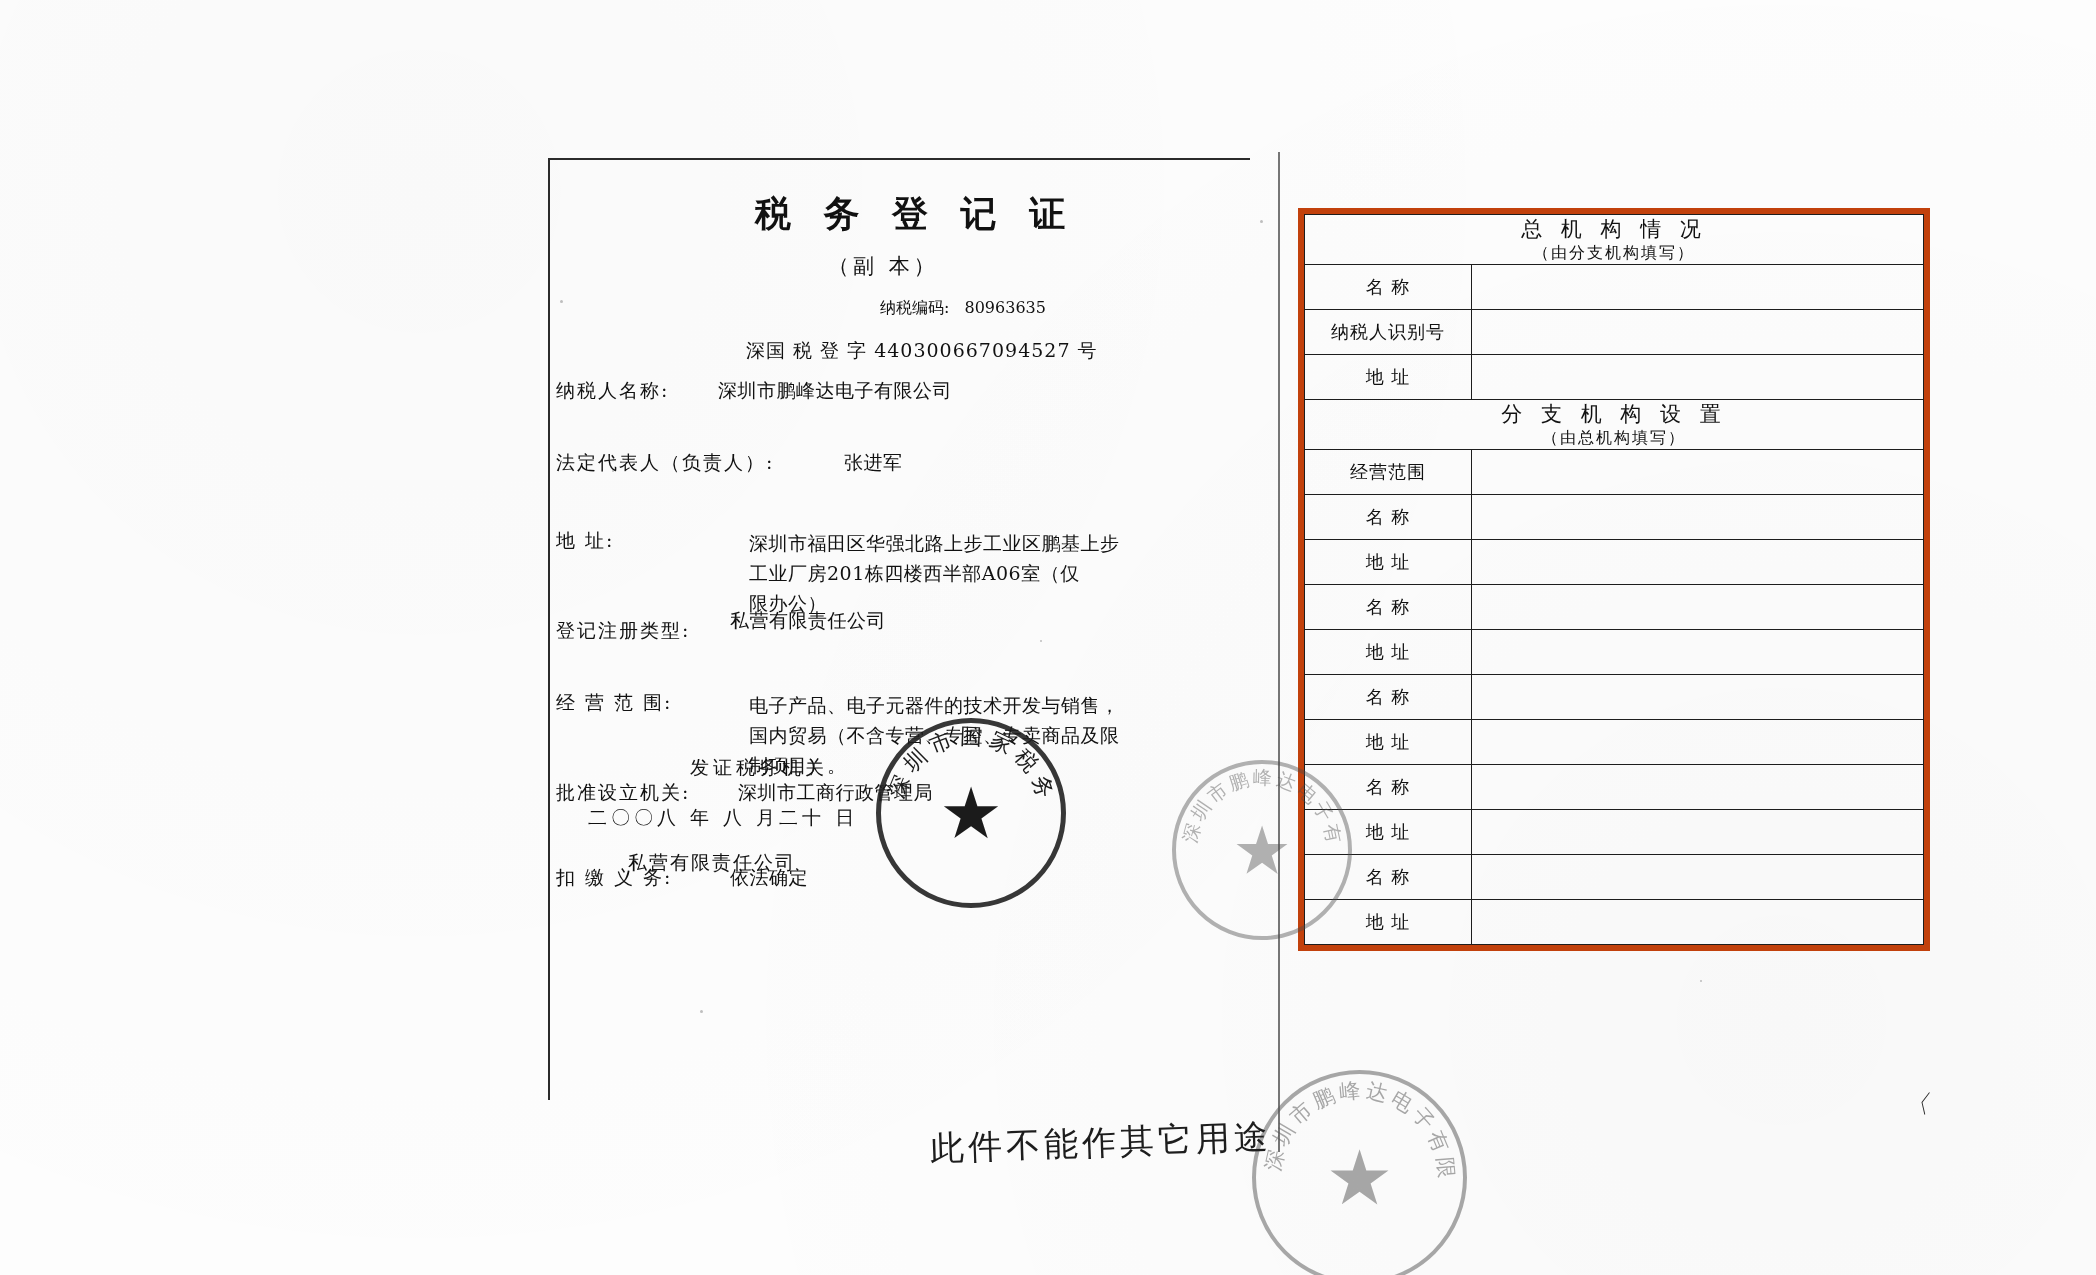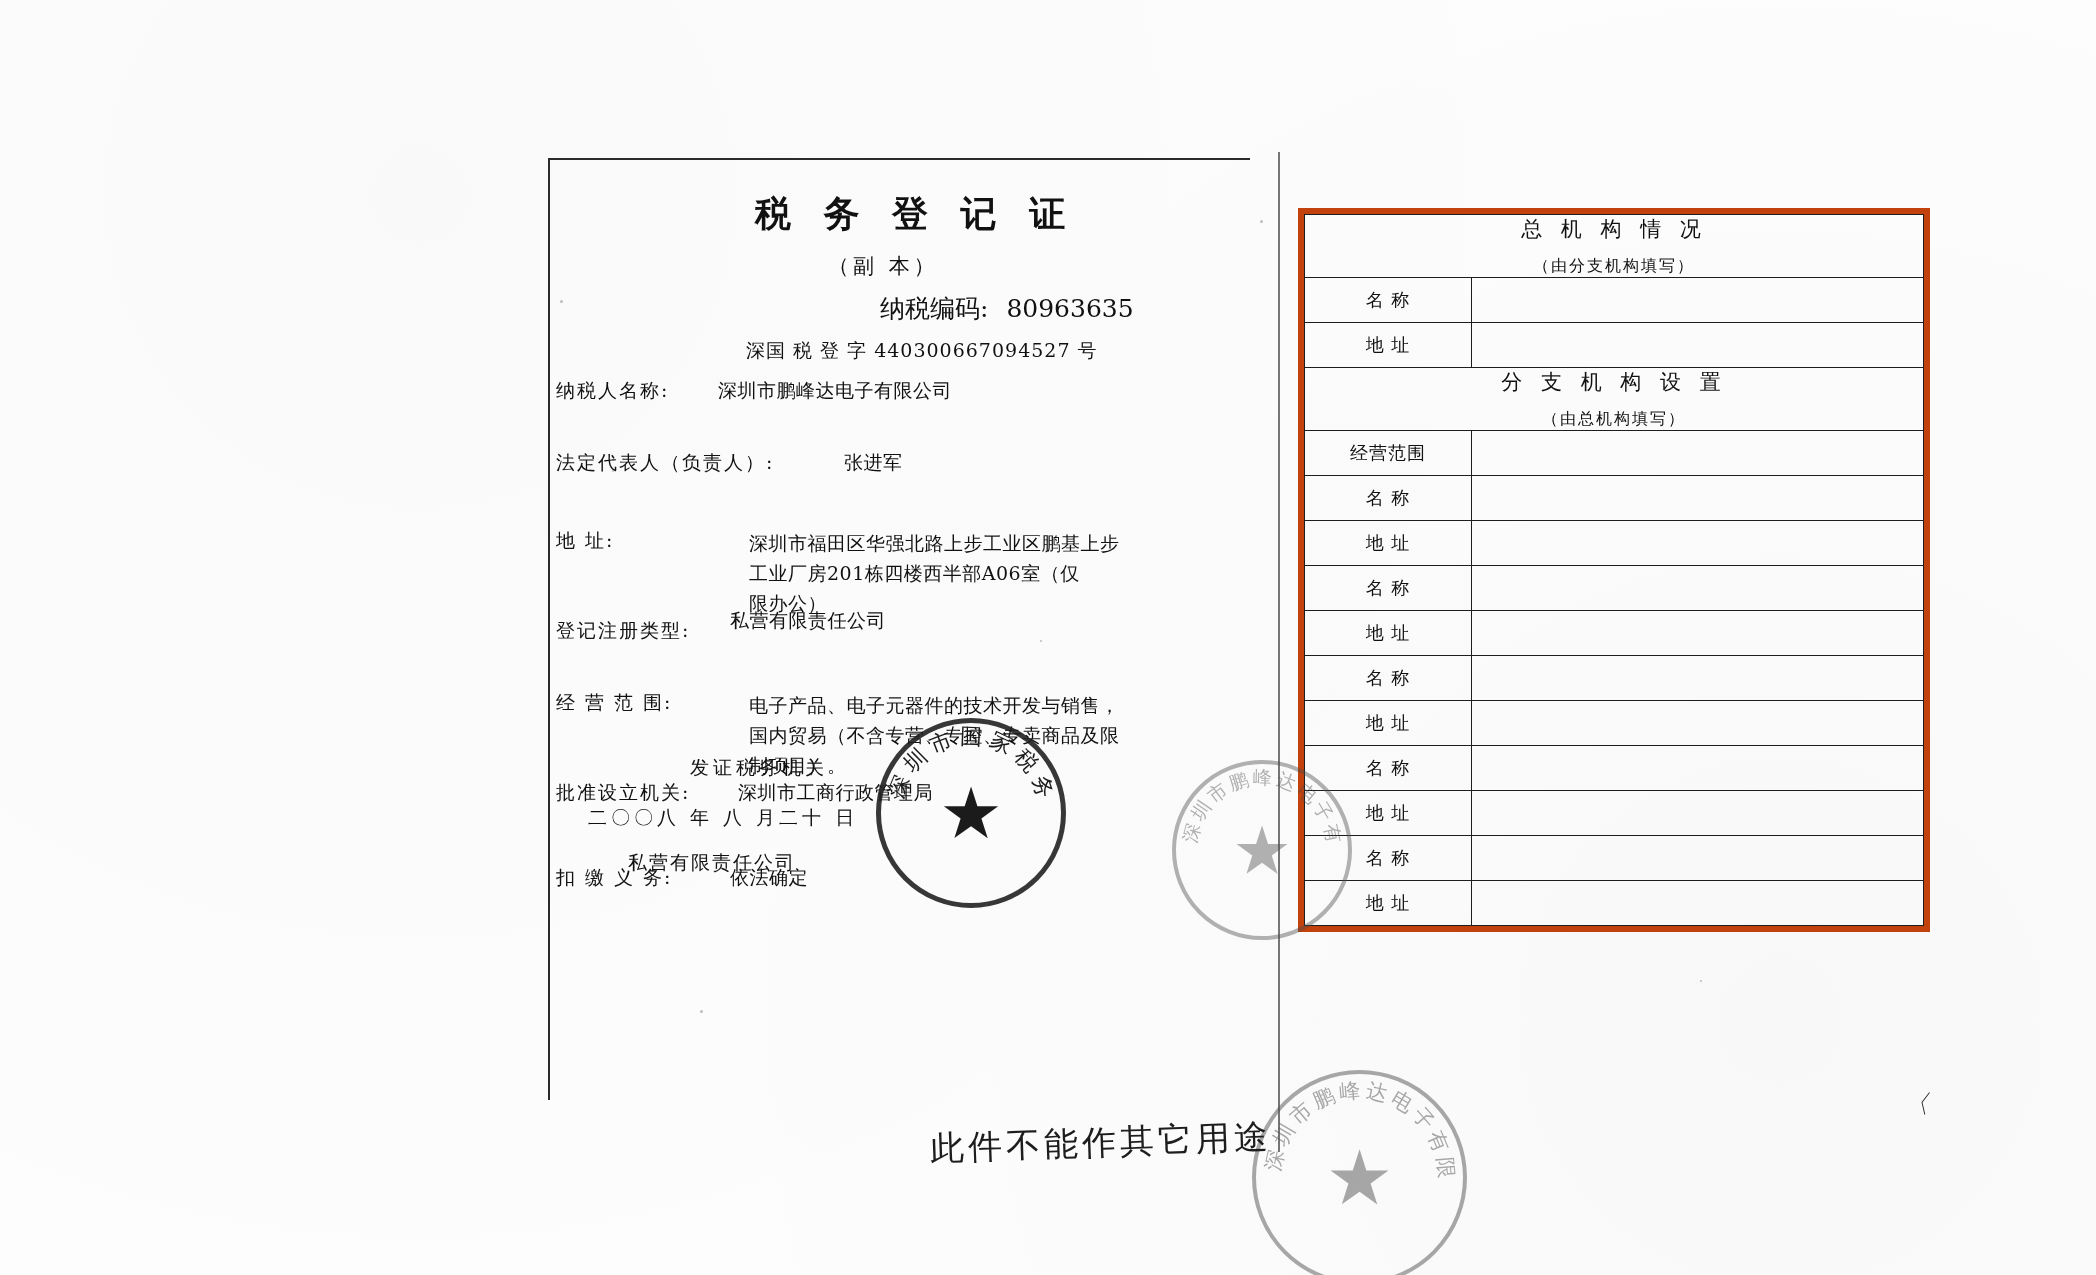"（由分支机构填写）" td.hdr .small { margin-top: 13px -> 0 }
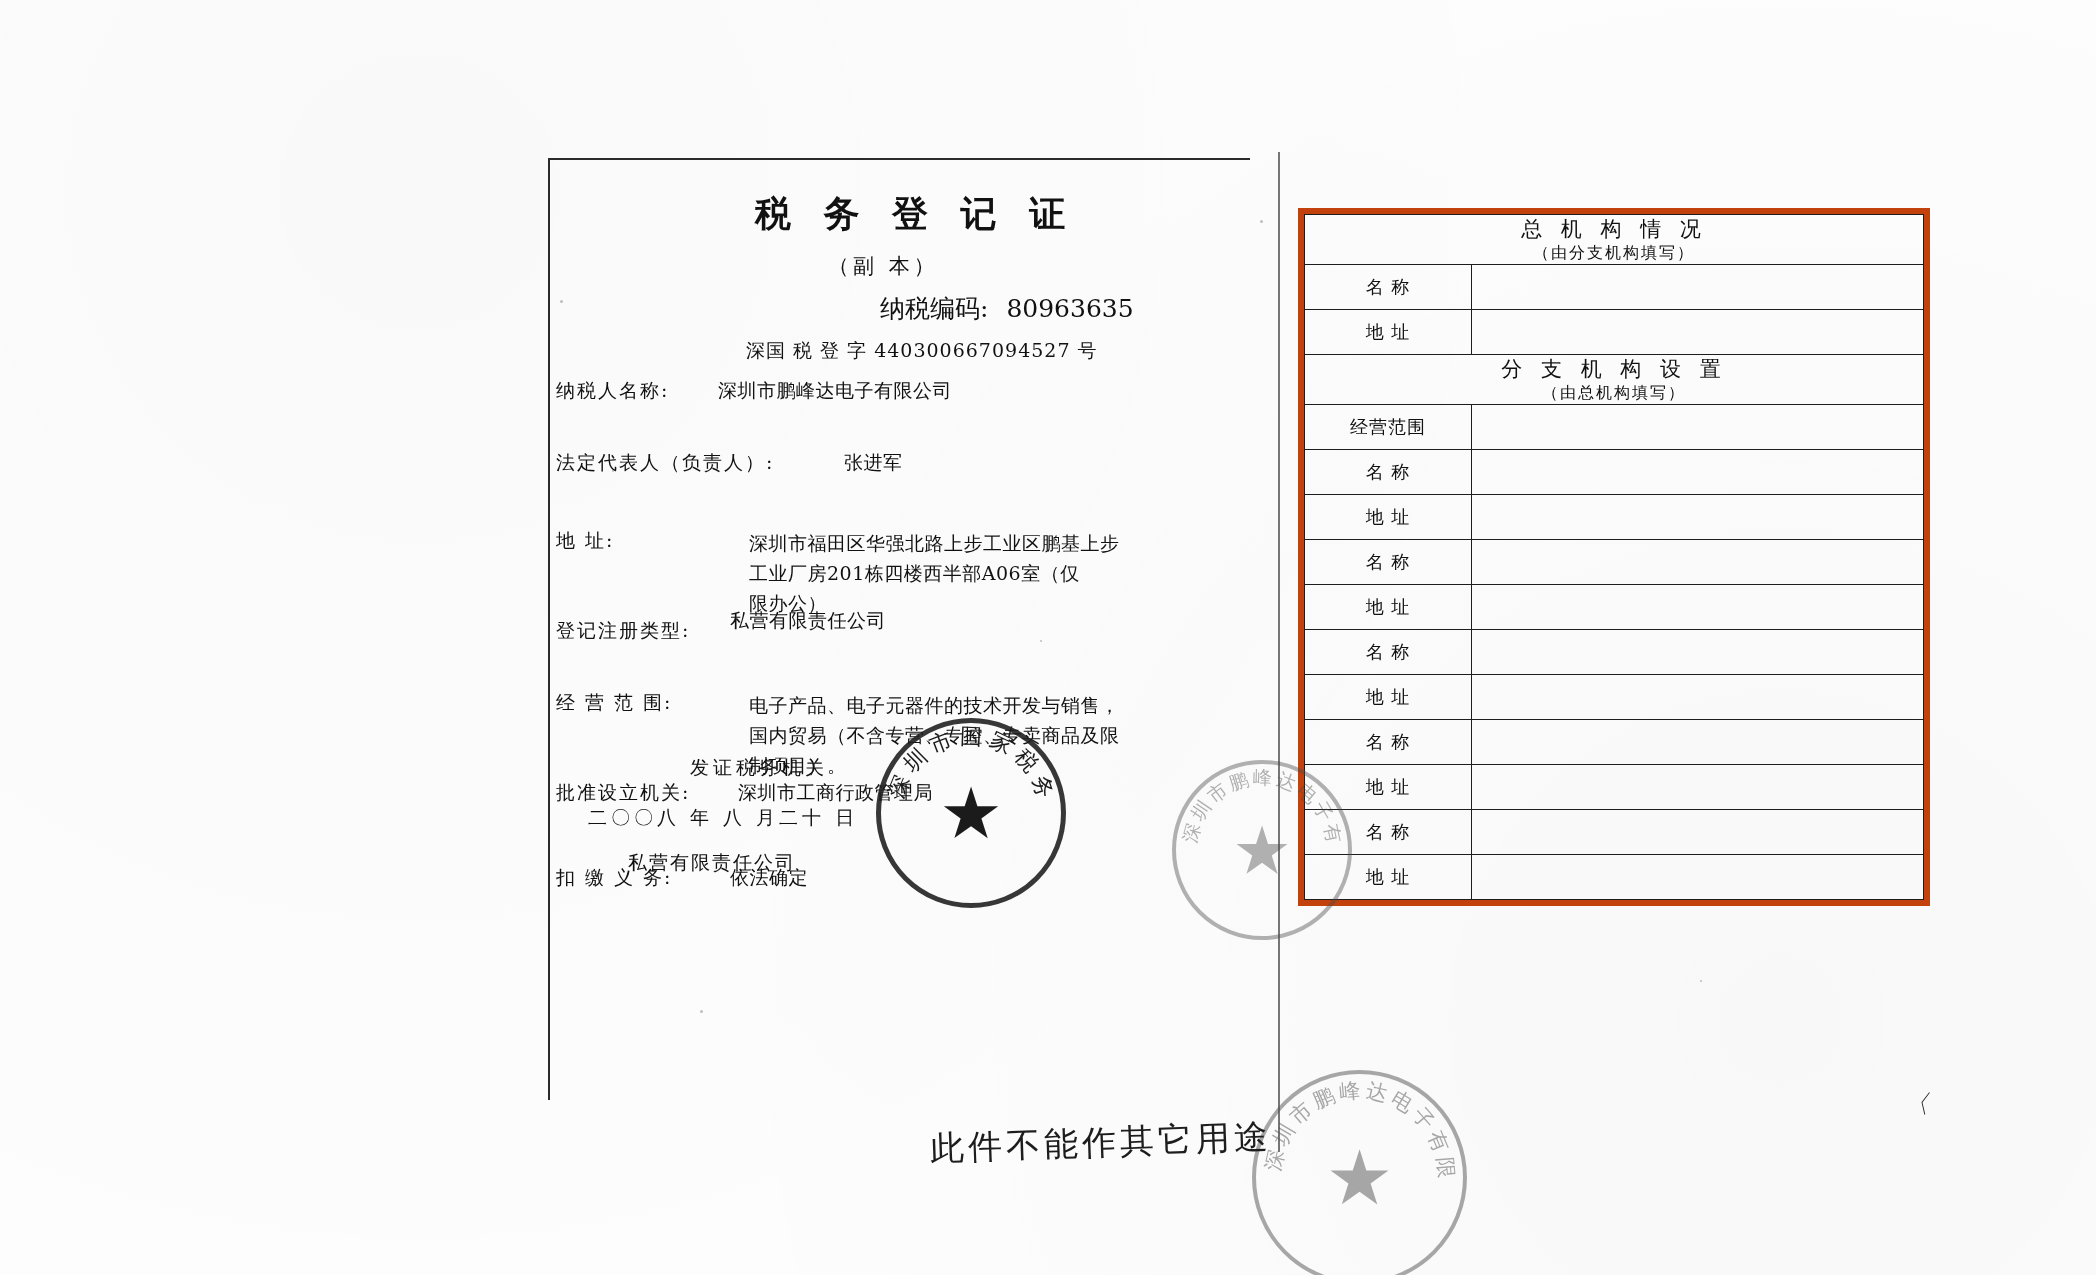"纳税编码: 80963635" .code-line { font-size: 25px -> 16px; top: 132px -> 138px }
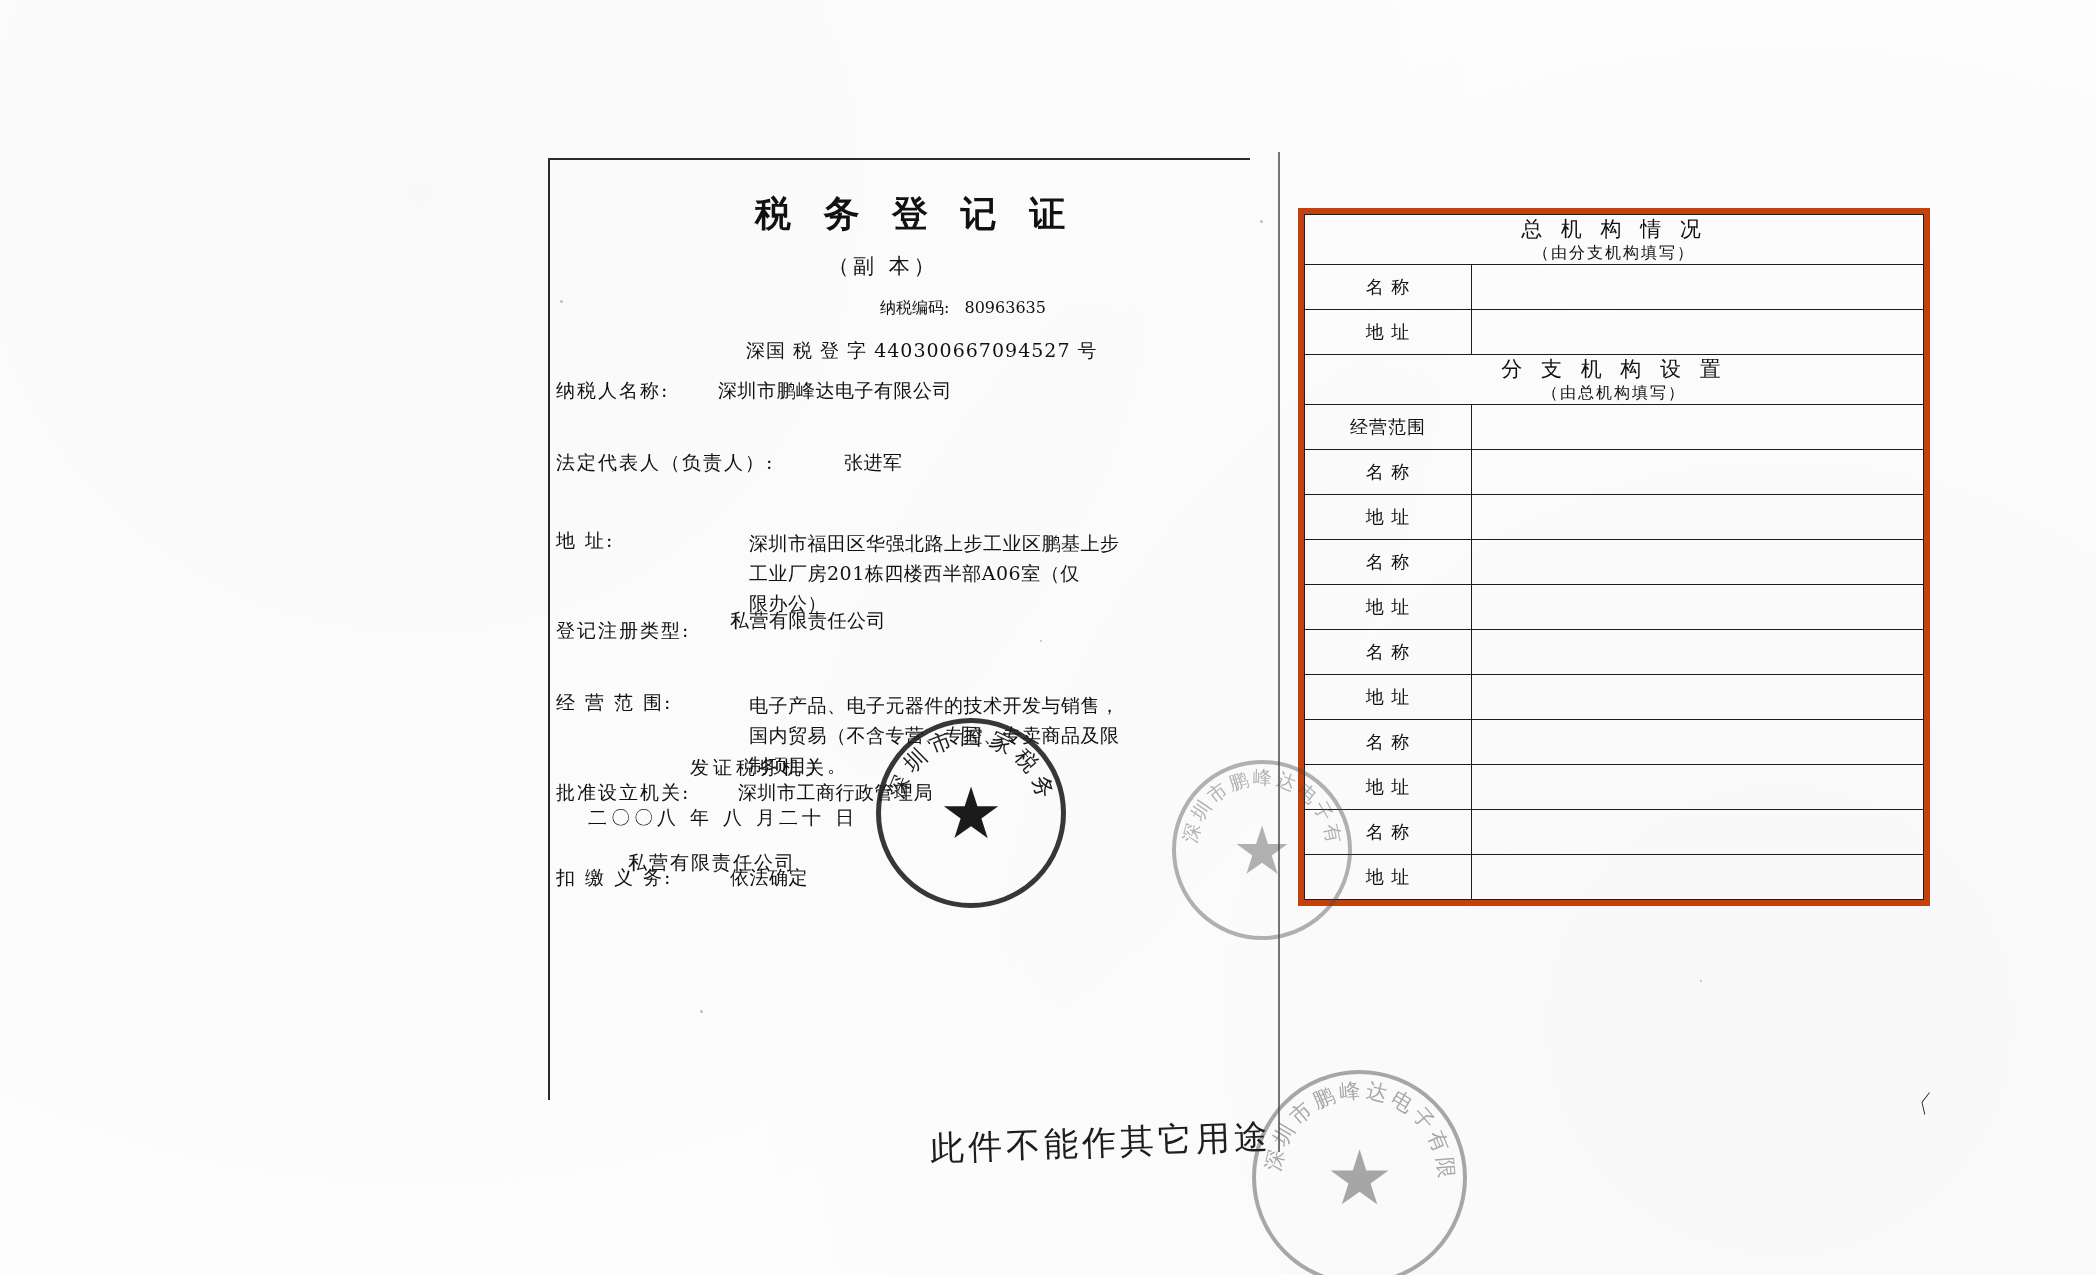"纳税人识别号" tr { html: none -> <tr> <td>纳税人识别号</td> <td></td> </tr> }
